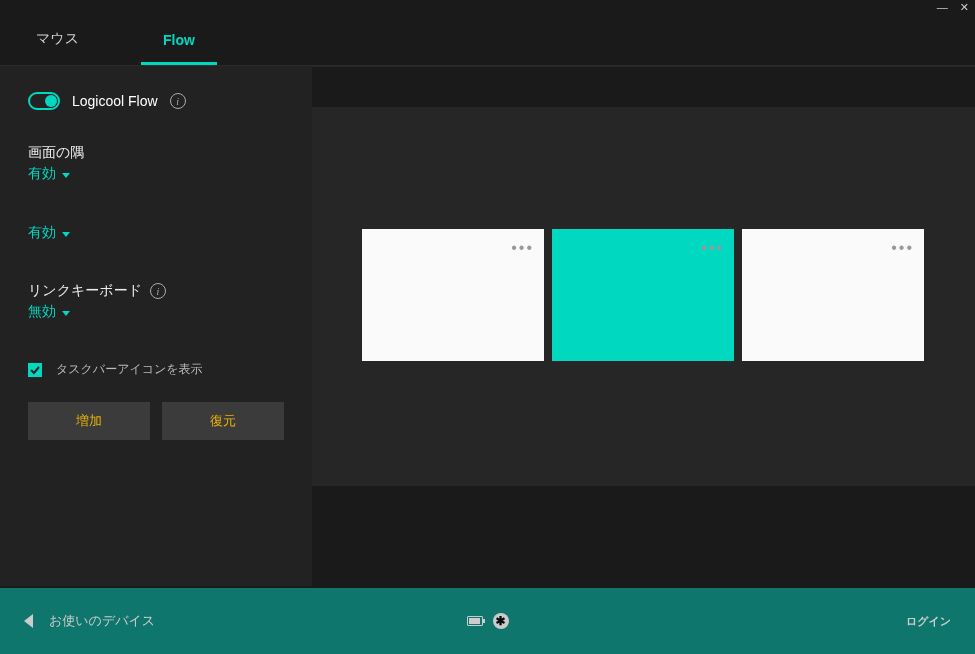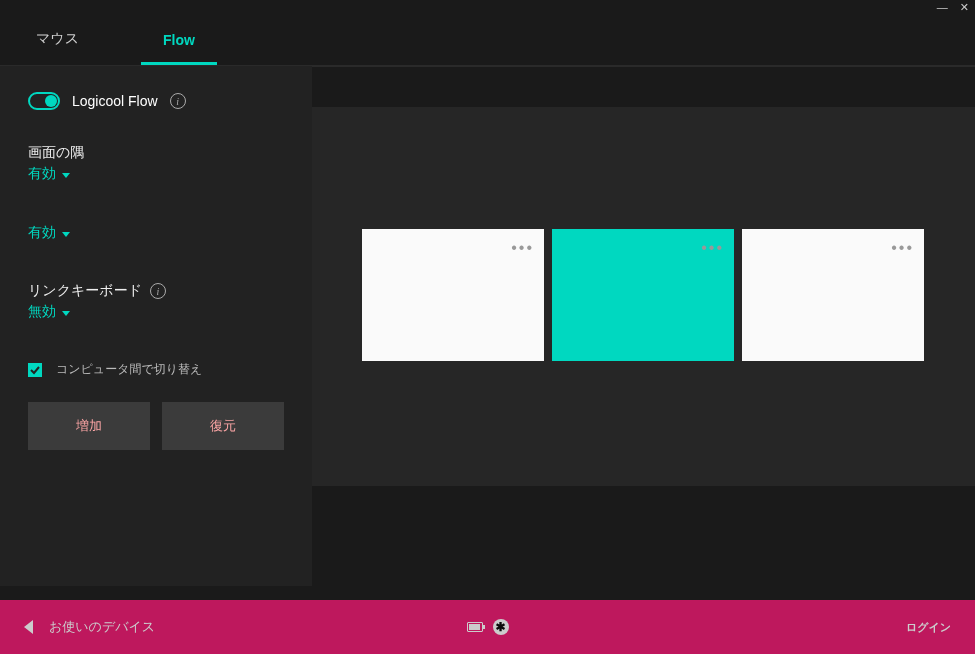"コンピュータ間で切り替え" span.cb-label { text: コンピュータ間で切り替え -> タスクバーアイコンを表示 }
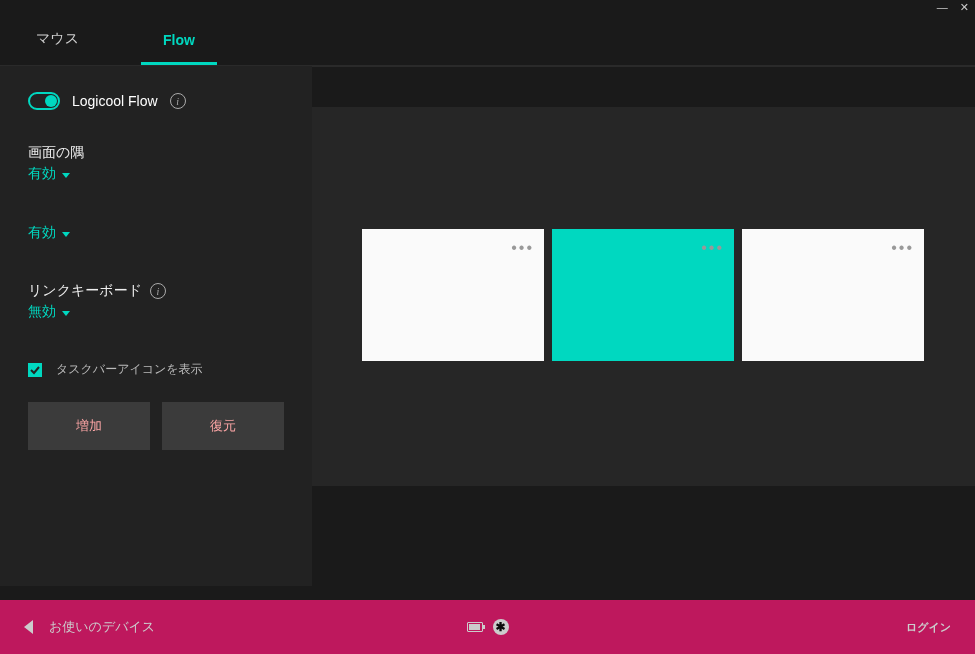"増加" .btn { color: #fca5a5 -> #eab308; height: 48px -> 38px }
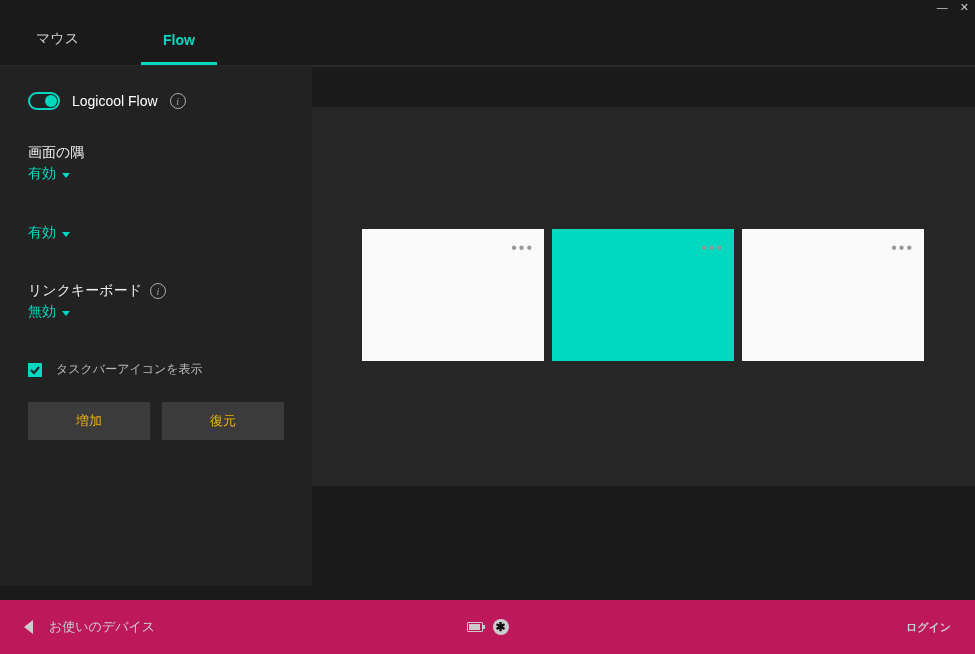"お使いのデバイス" .footer { background: #be185d -> #0f766e; height: 54px -> 66px }
